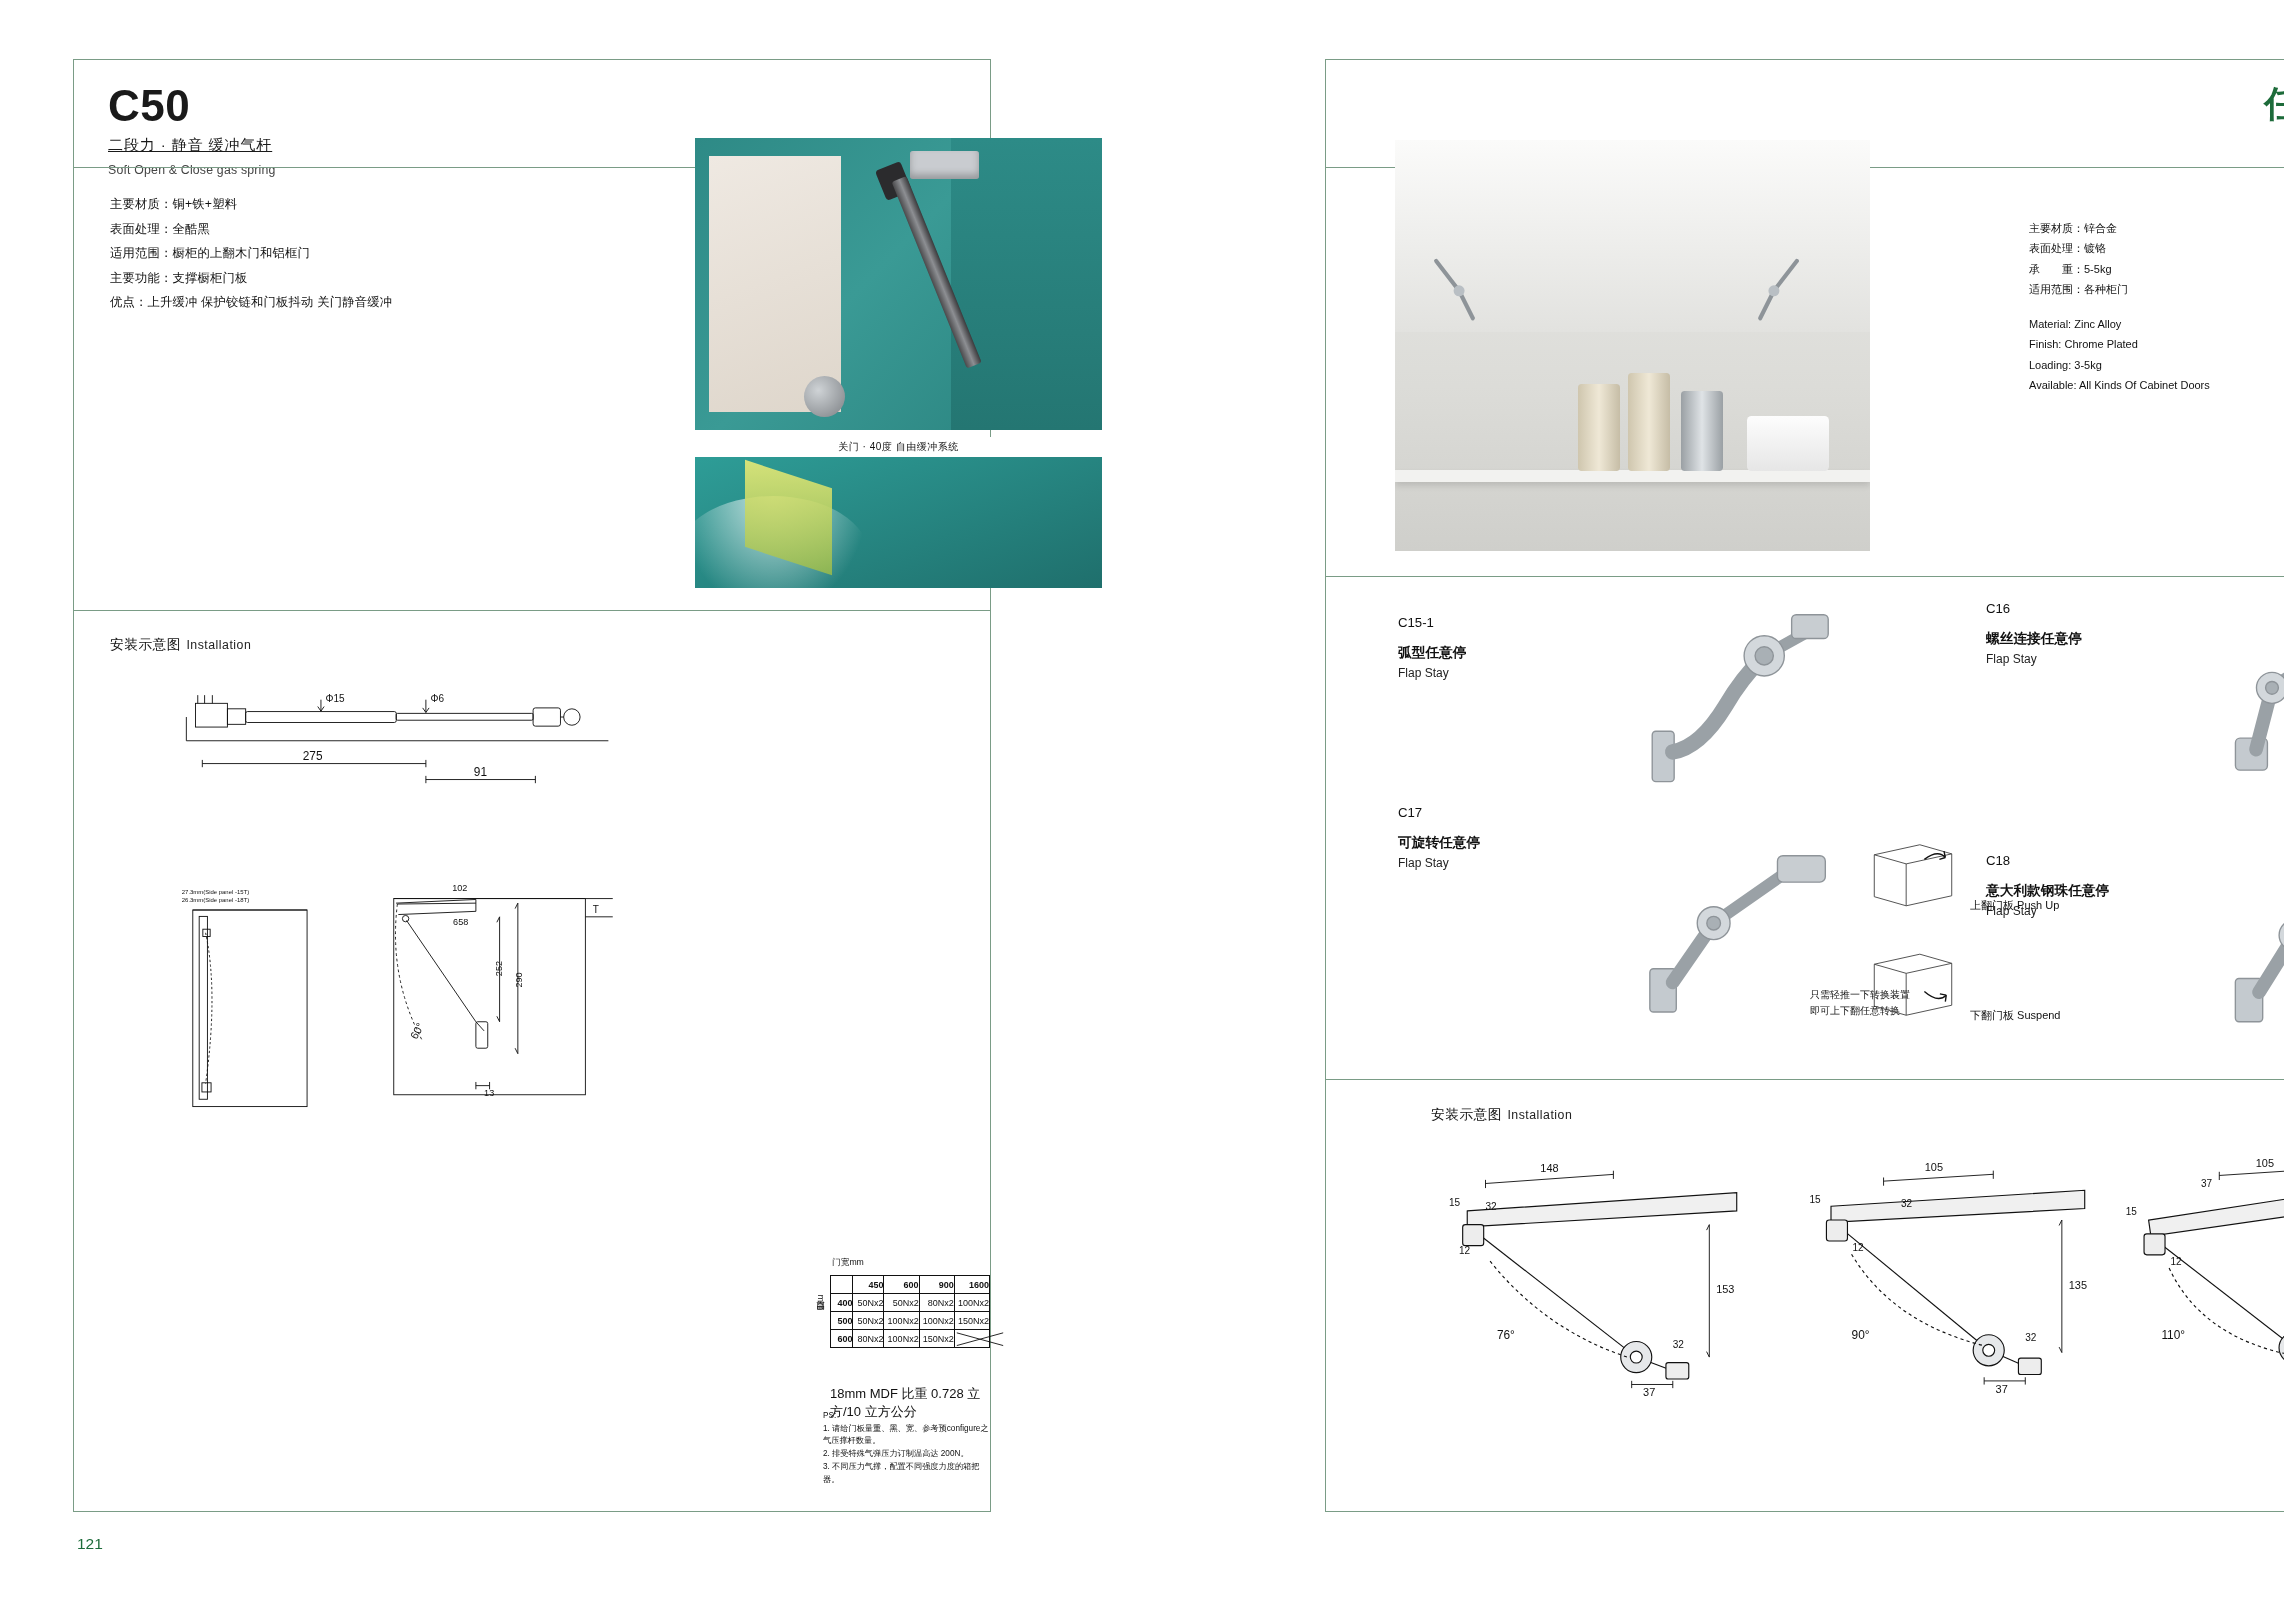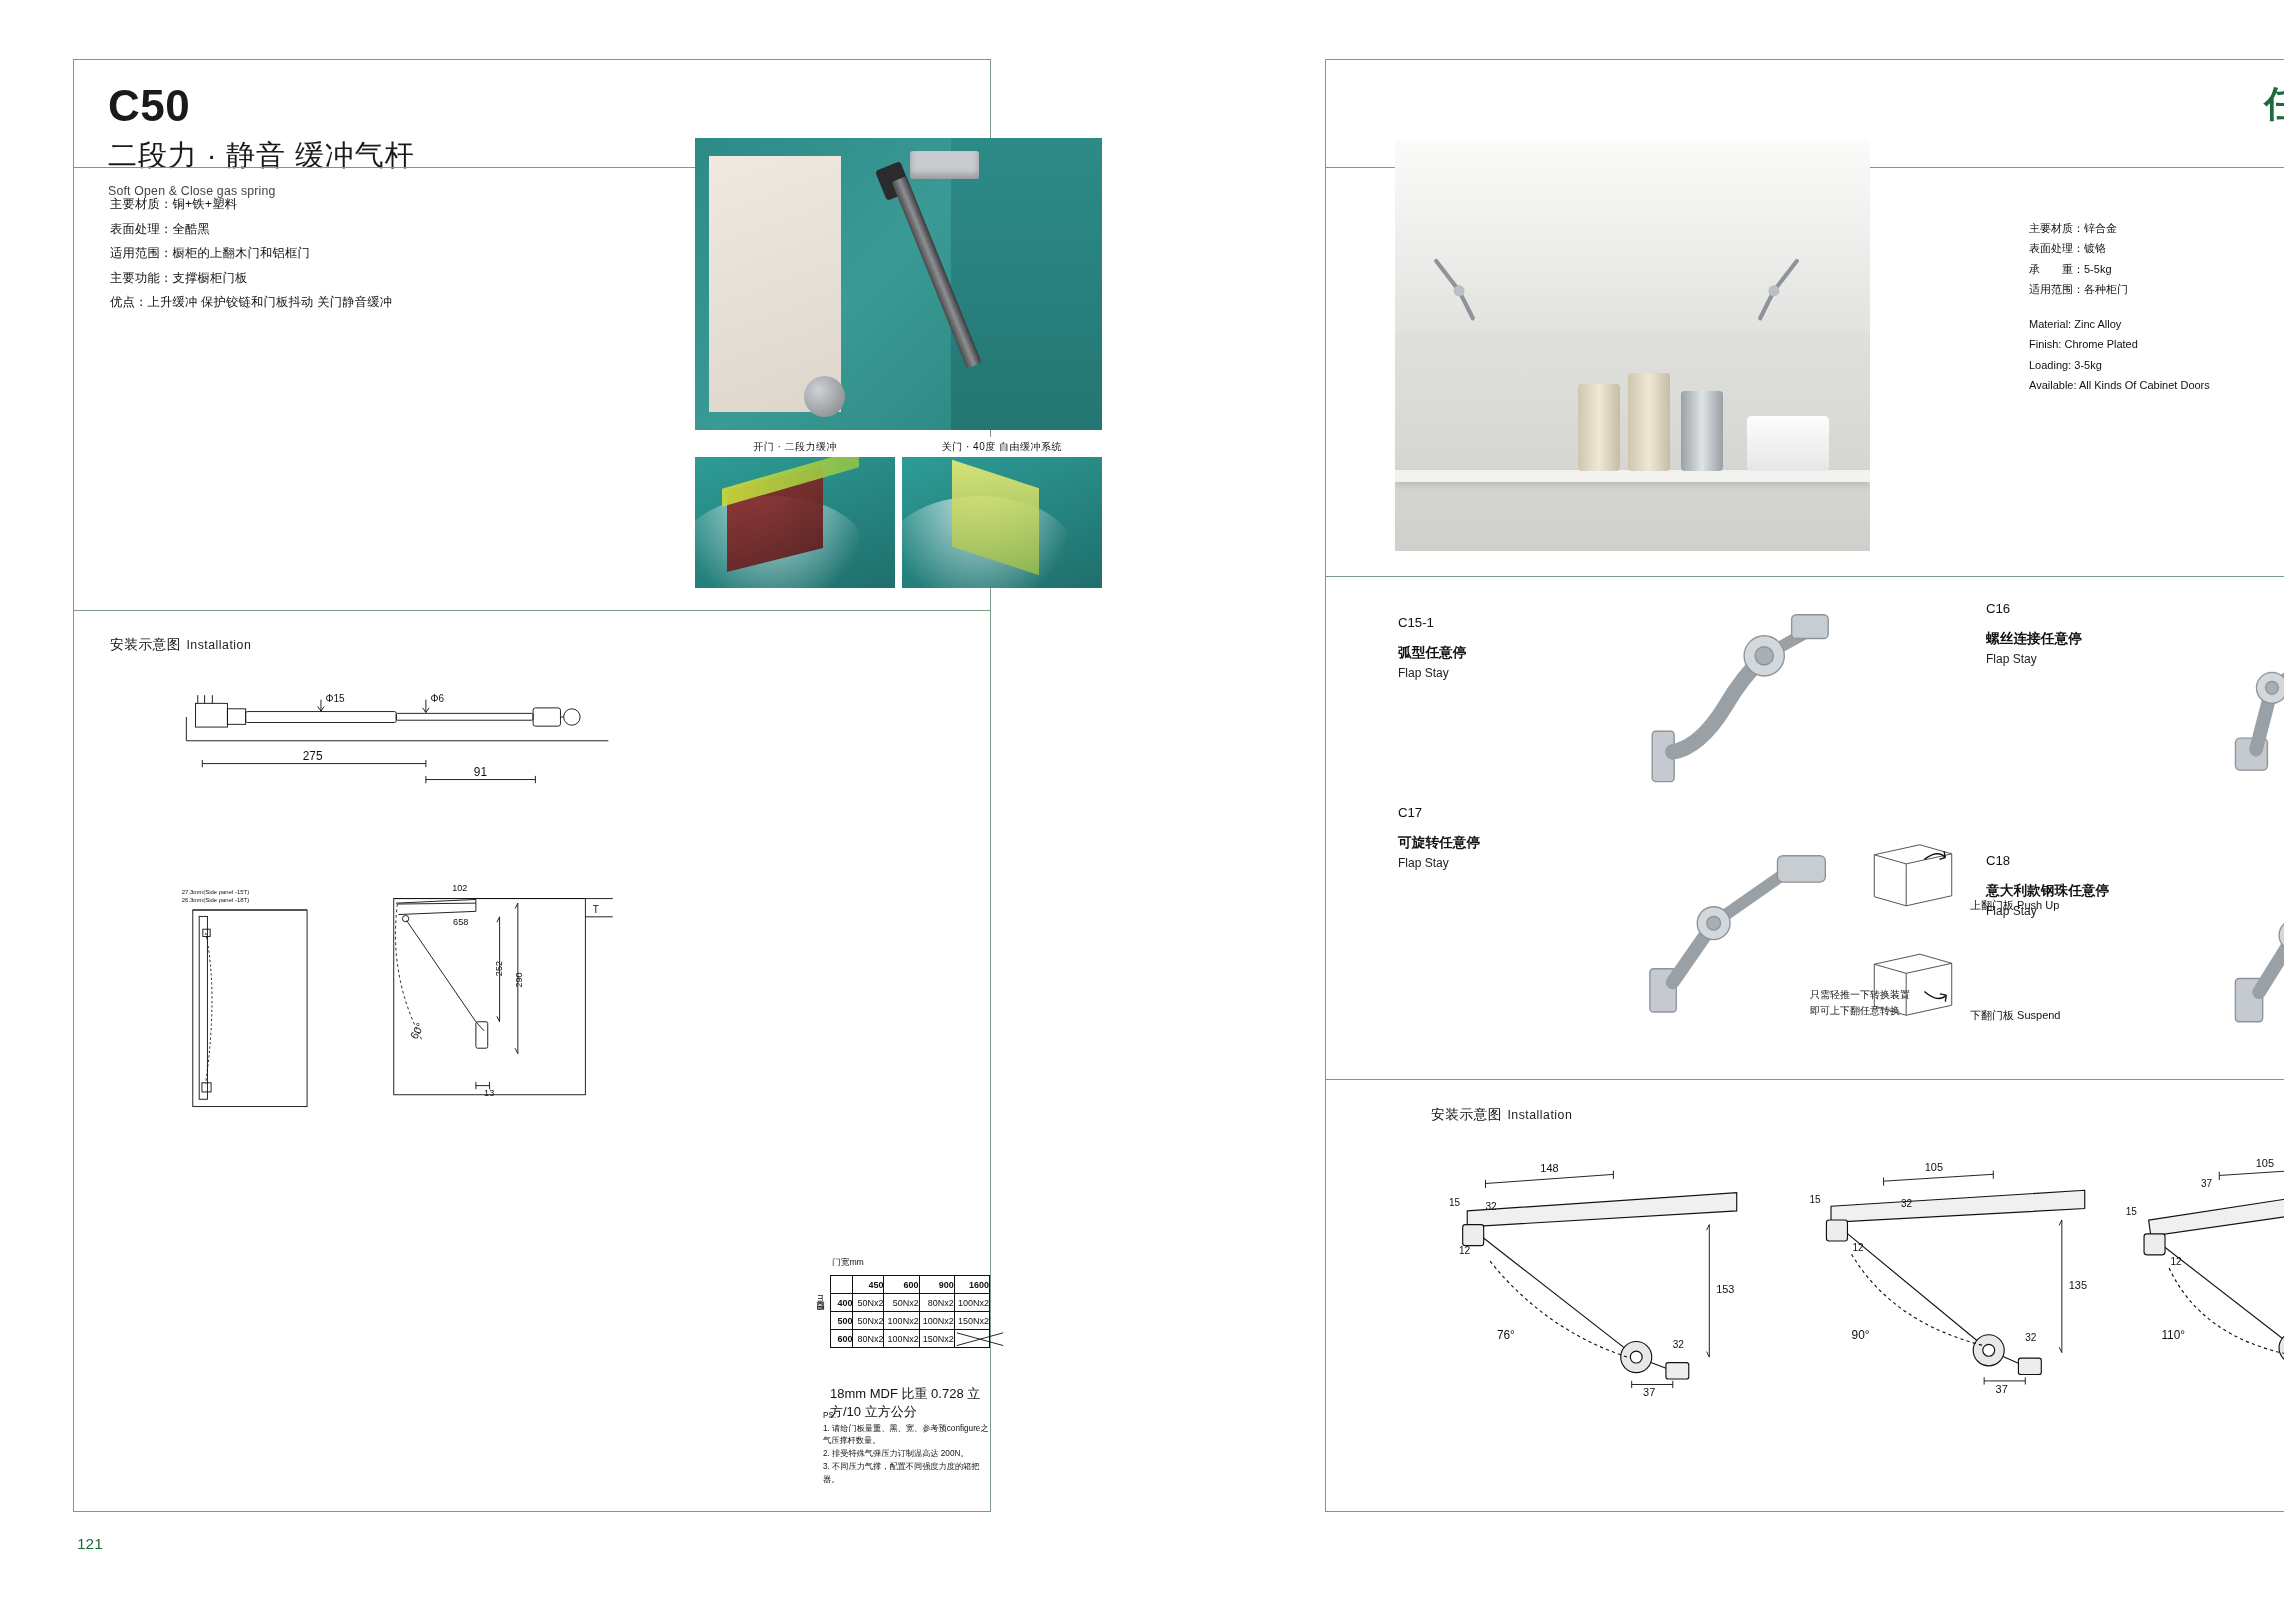"二段力 · 静音 缓冲气杆" .l-sub-cn { font-size: 29px -> 15px; text-decoration: none -> underline }
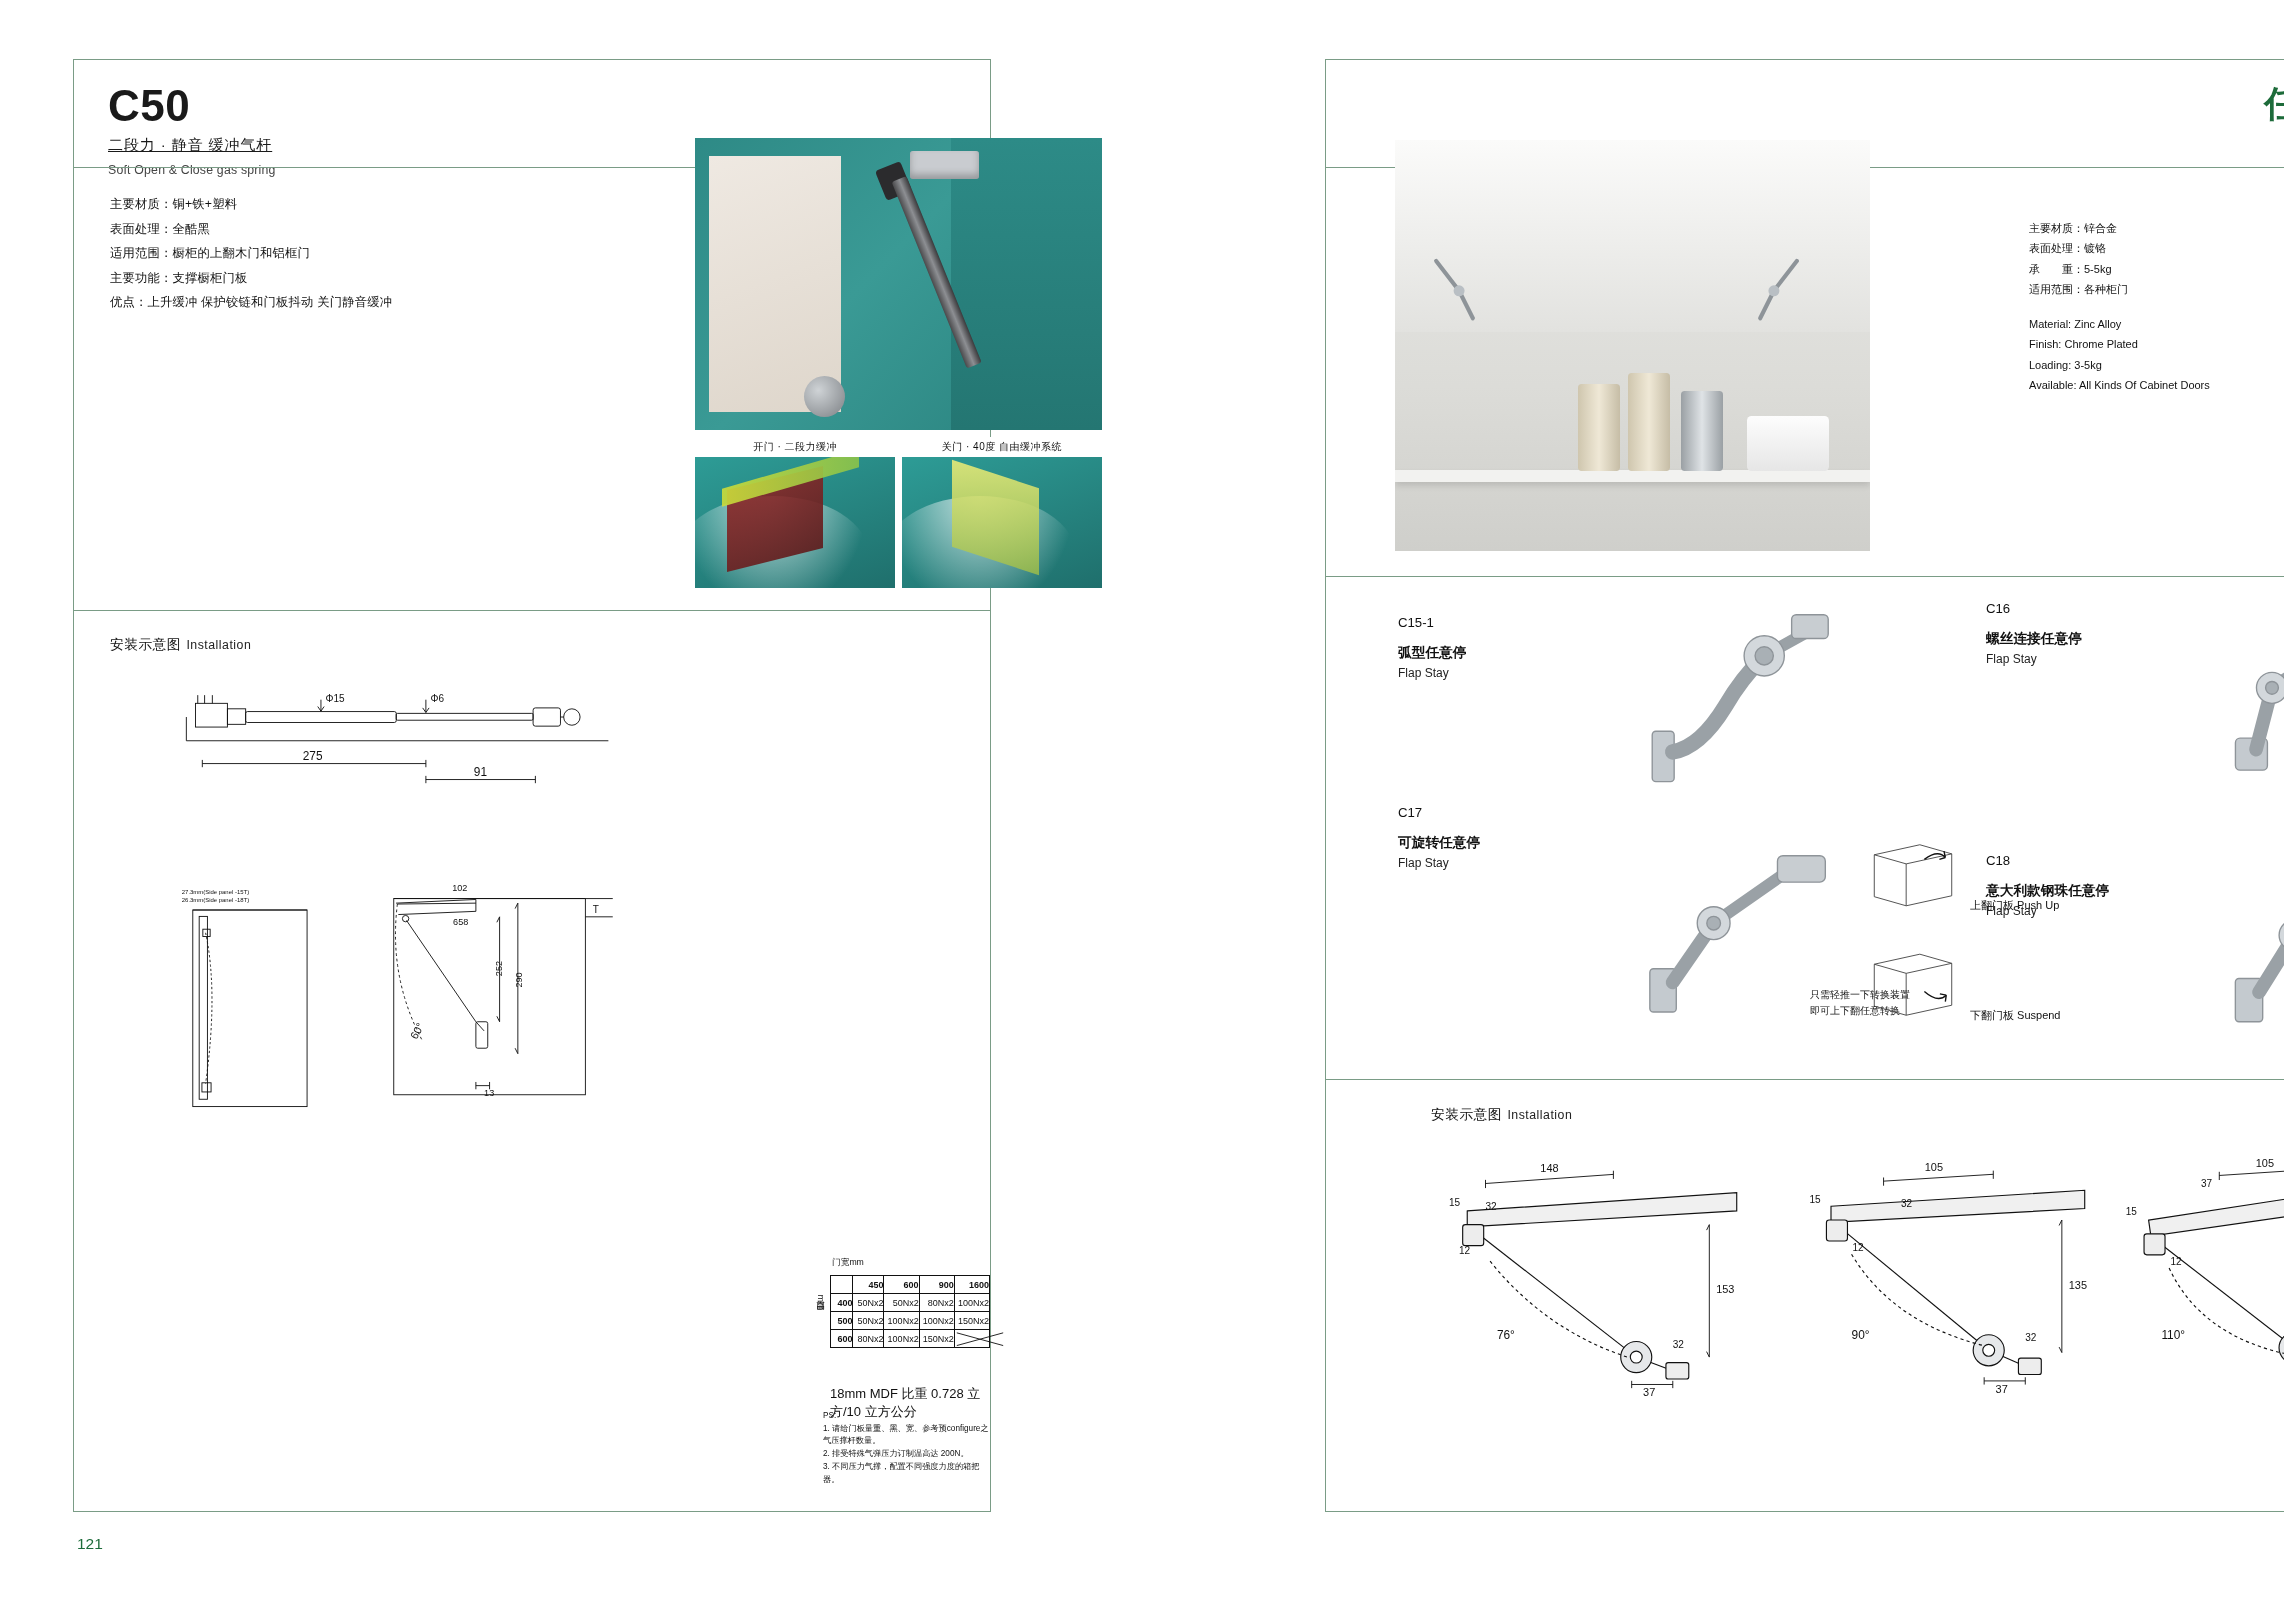"开门 · 二段力缓冲" div.photo-sub { html: <div> <div></div> <div></div> <div></div> <div>开门 · 二段力缓冲</div> </div> -> none }
